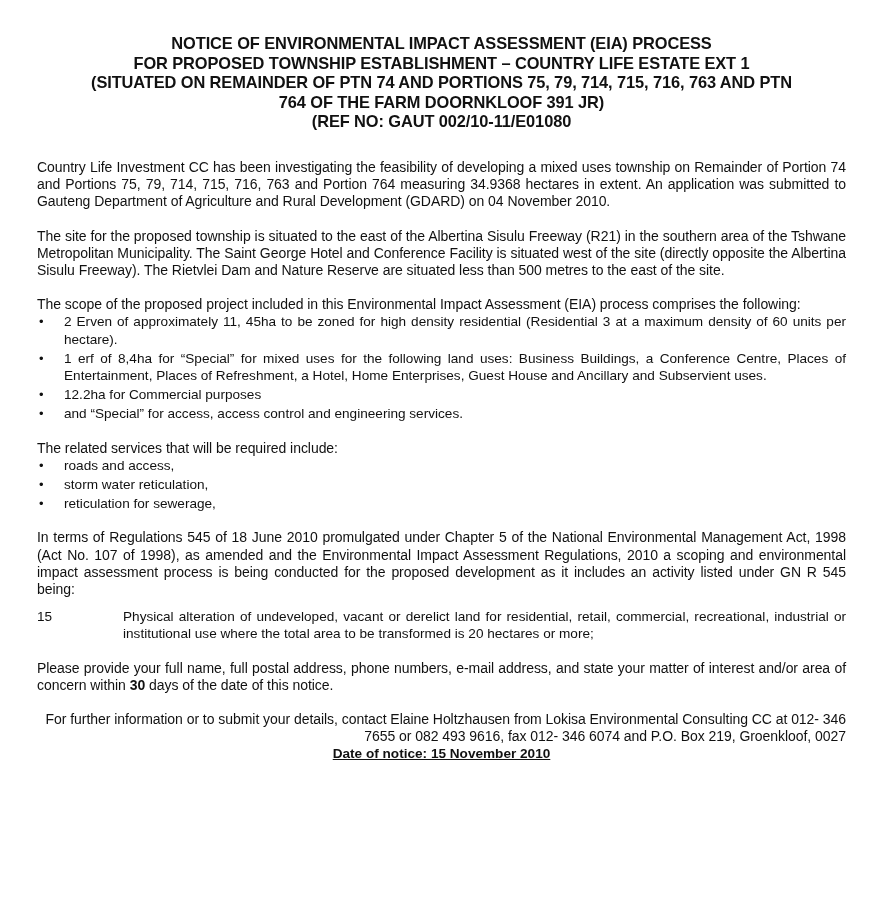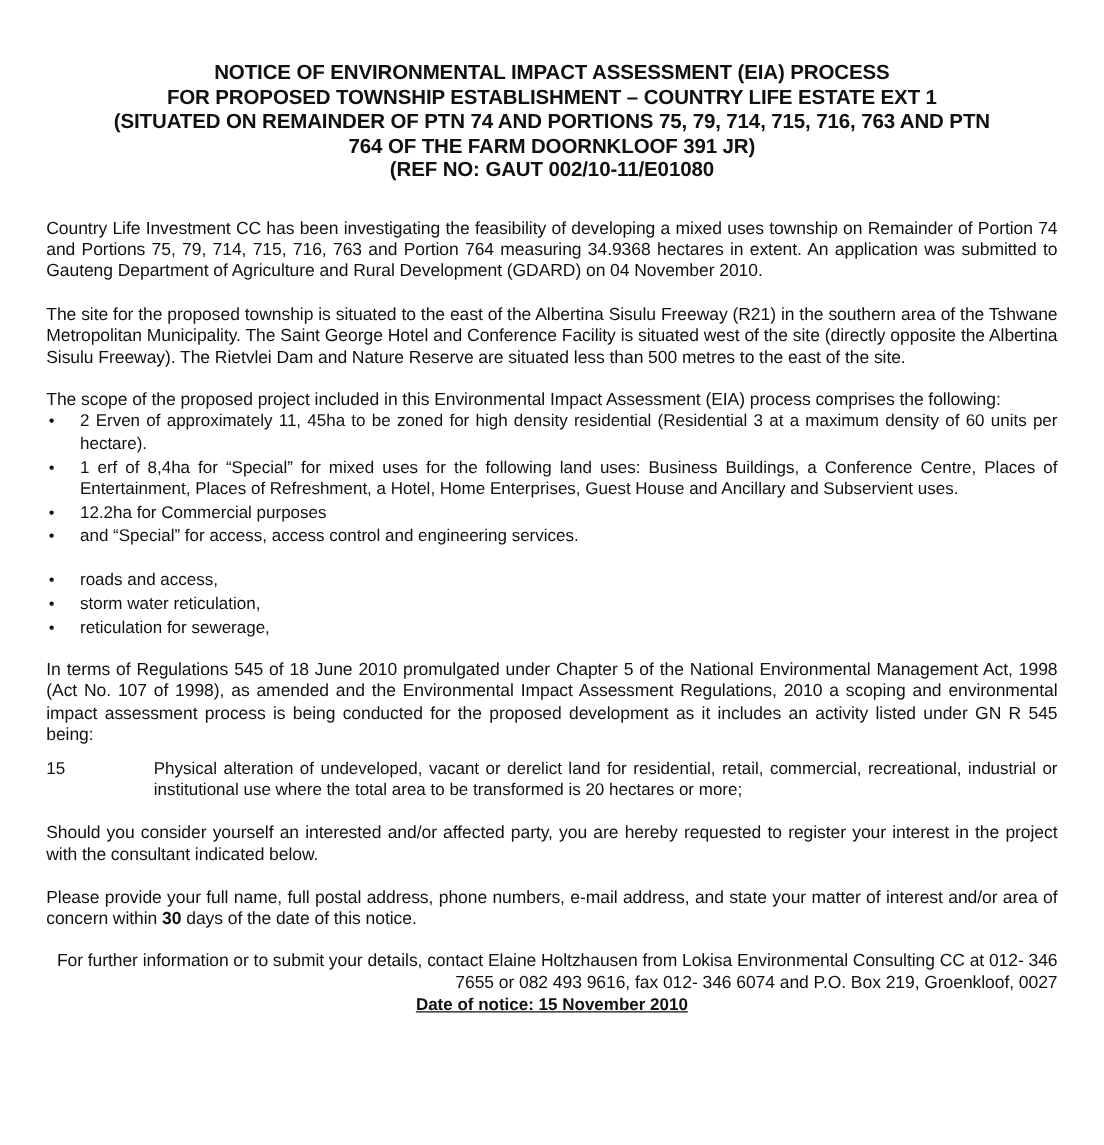"NOTICE OF ENVIRONMENTAL IMPACT" .title { margin: 15px 0 27px 0 -> 0 0 27px 0 }
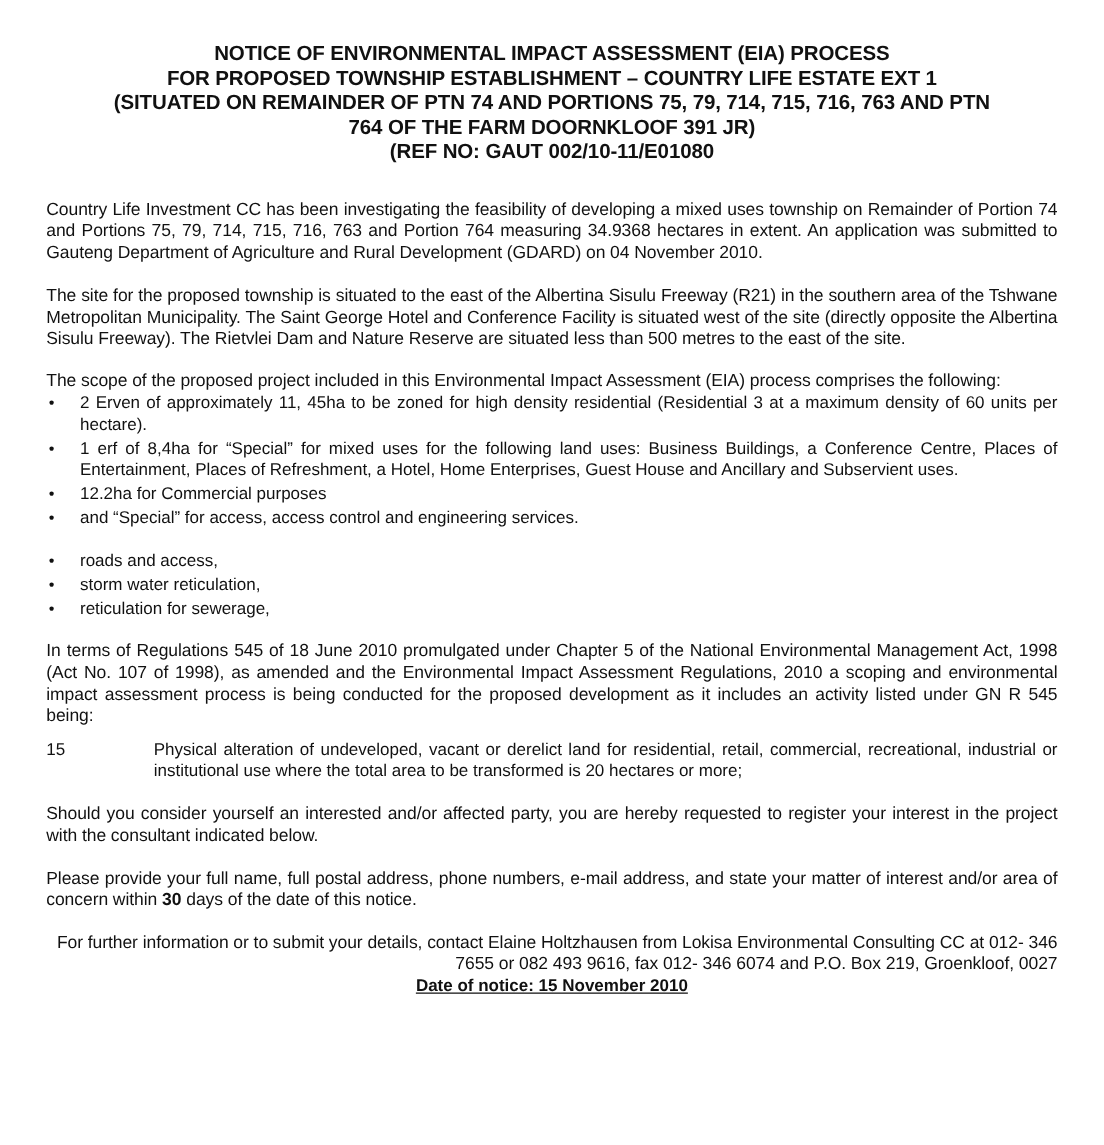"The related services that will" p.para { html: none -> <p>The related services that will be required include:</p> }
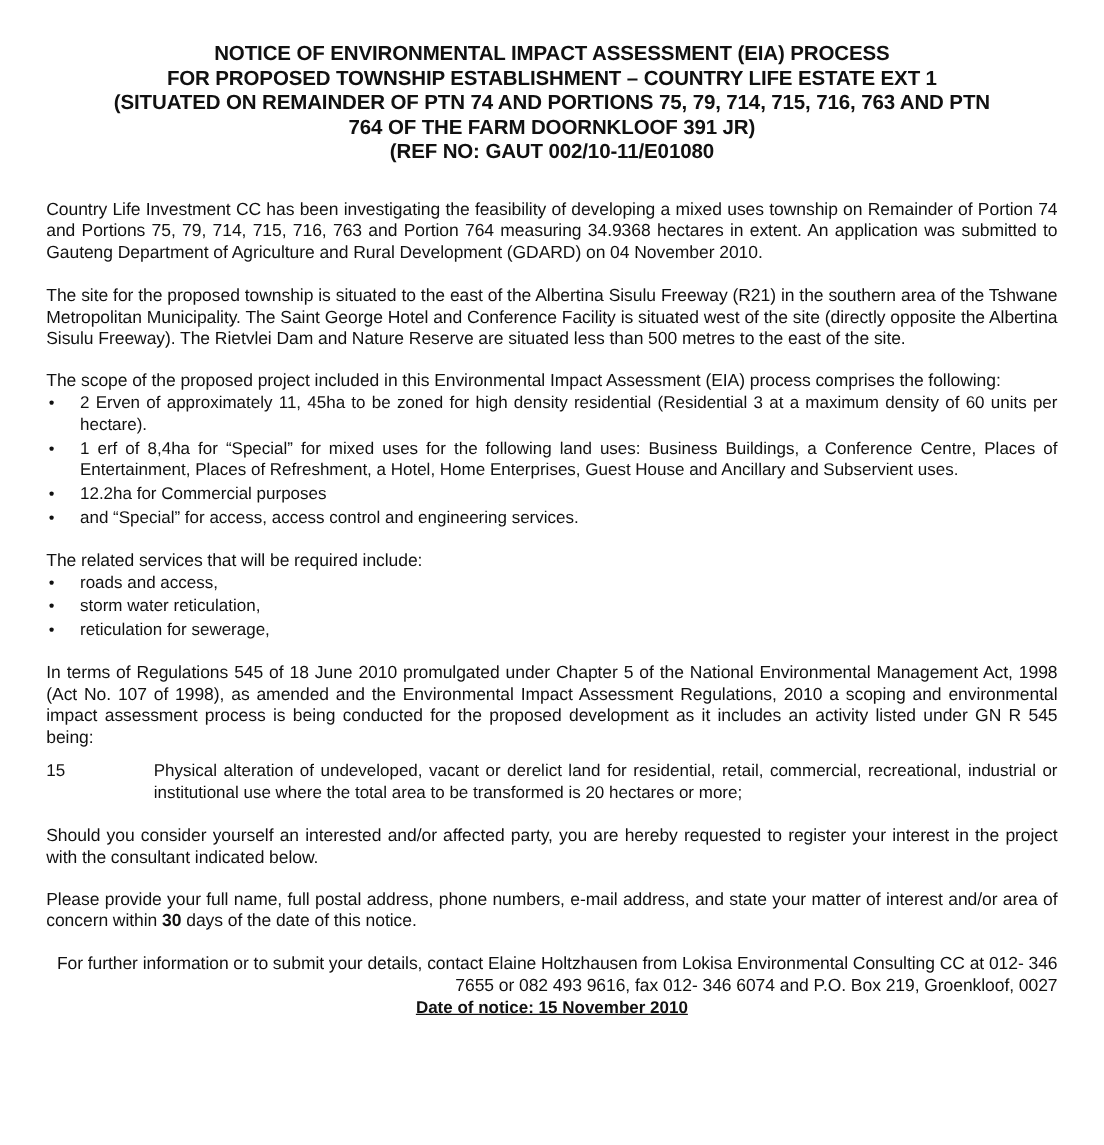"Should you consider yourself an" p.para { html: <p>Should you consider yourself an interested and/or affected party, you are hereby requested to register your interest in the project with the consultant indicated below.</p> -> none }
